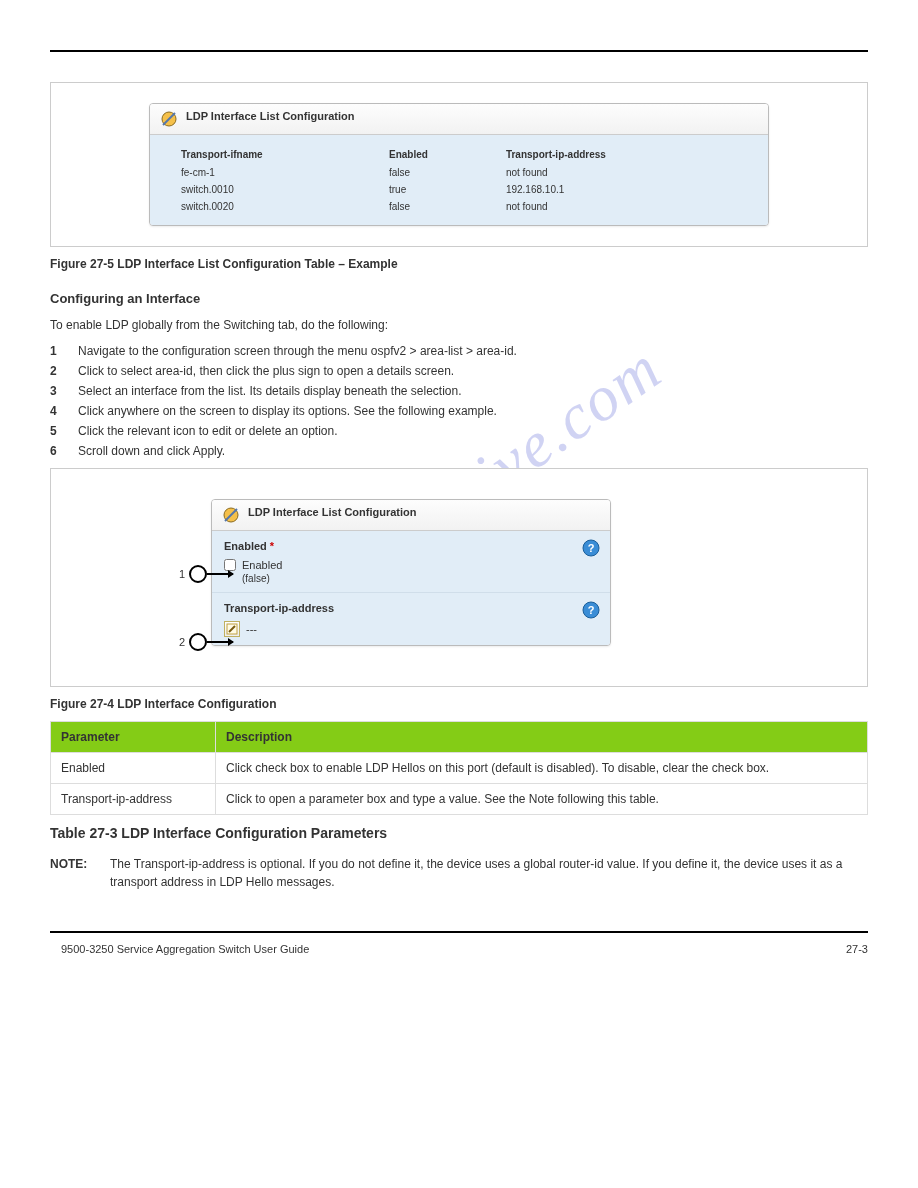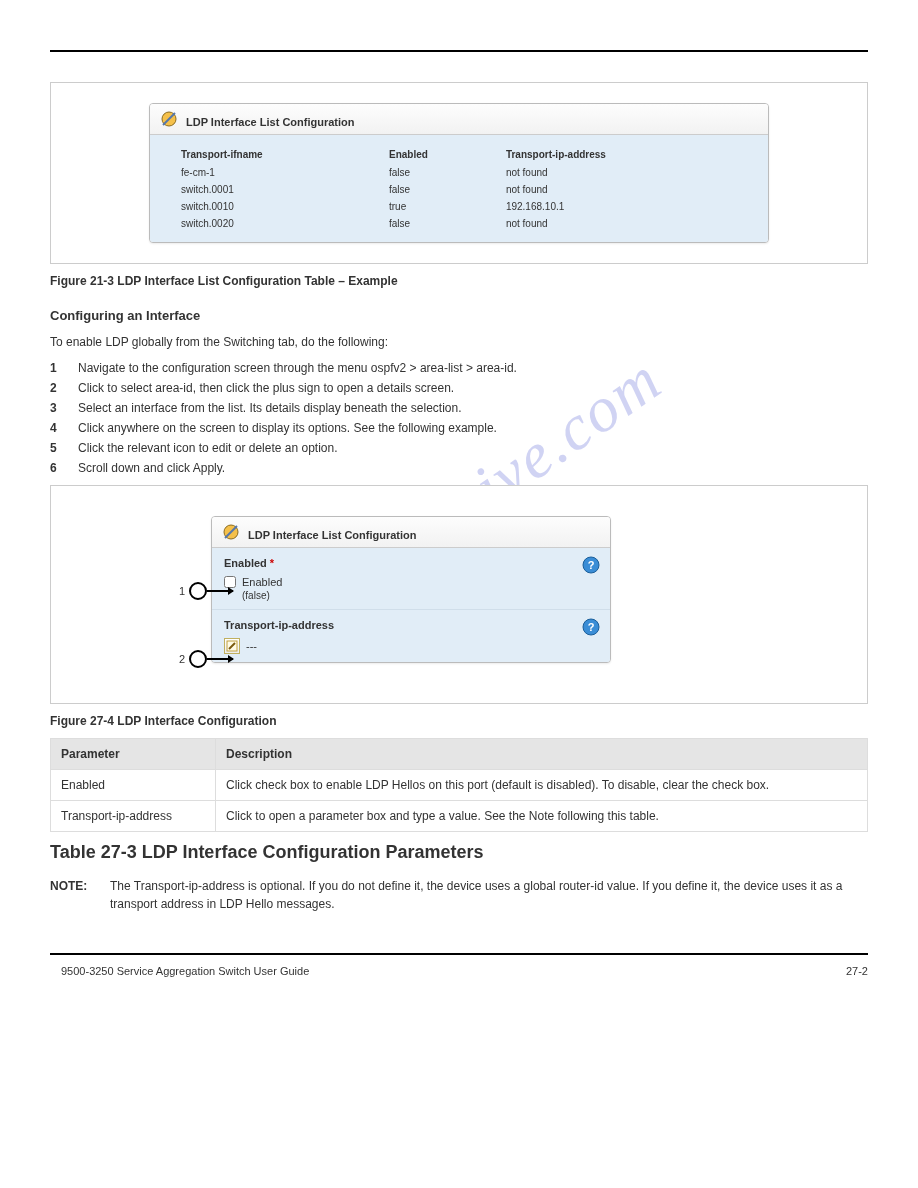"LDP Interface List Configuration" .panel-header { align-items: flex-end -> flex-start }
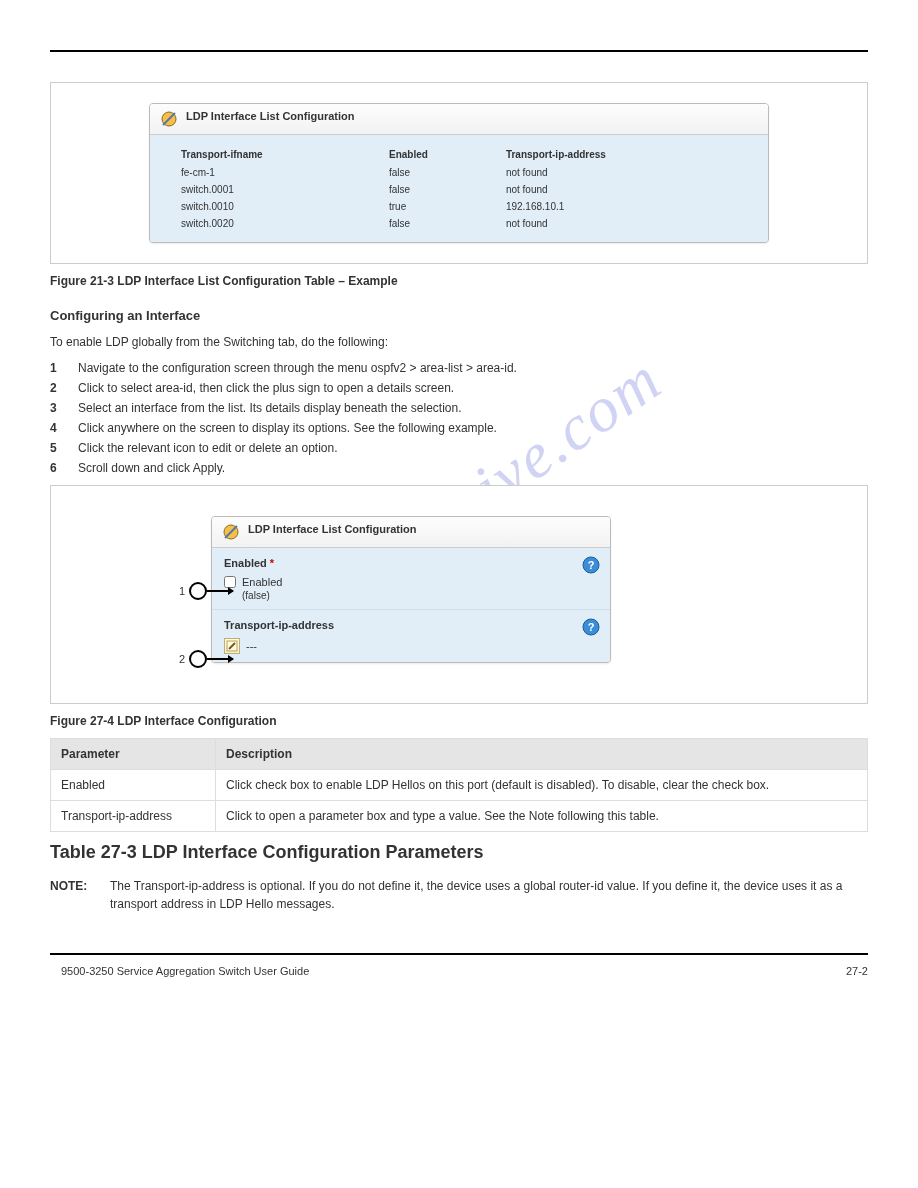"switch.0001" tr { html: <tr> <td>switch.0001</td> <td>false</td> <td>not found</td> </tr> -> none }
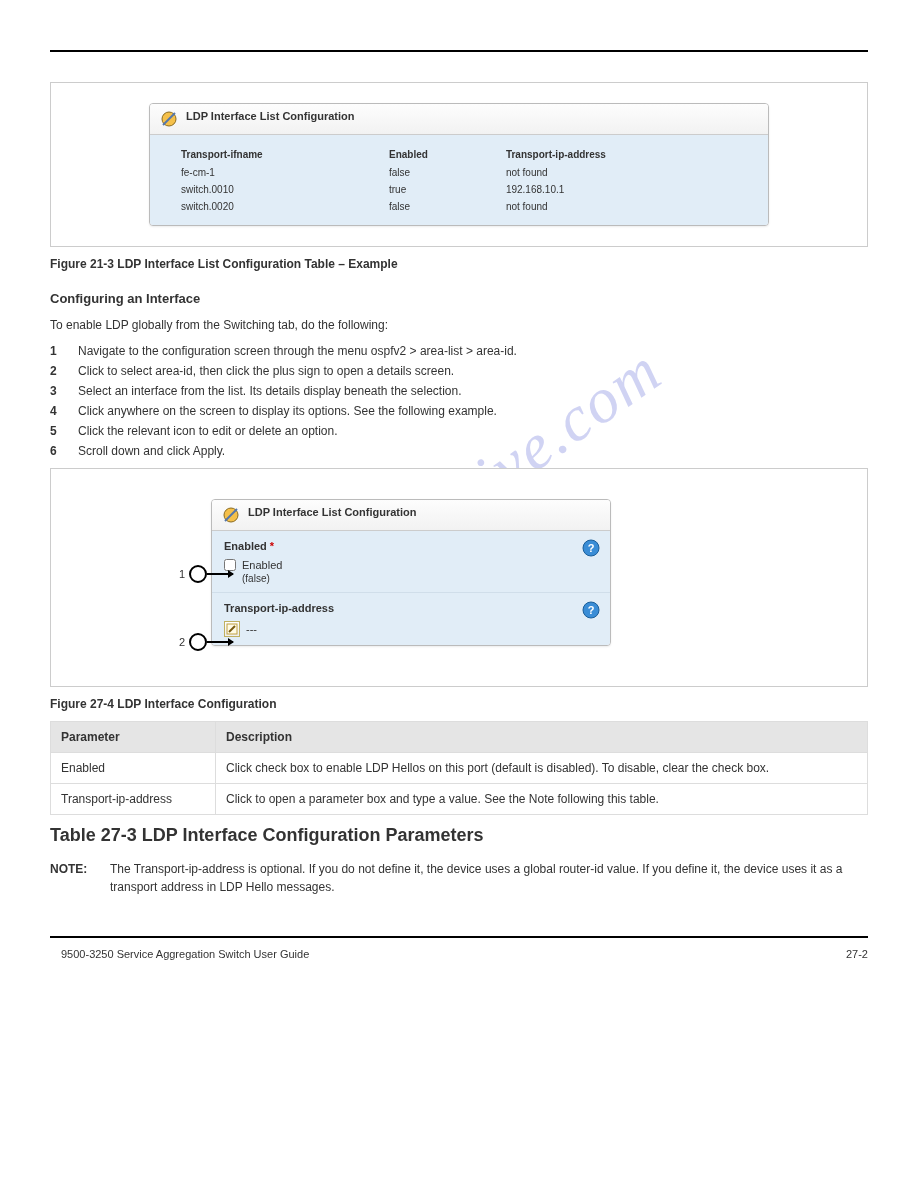"Figure 21-3 LDP Interface List" div.figure-caption { text: 21-3 -> 27-5 }
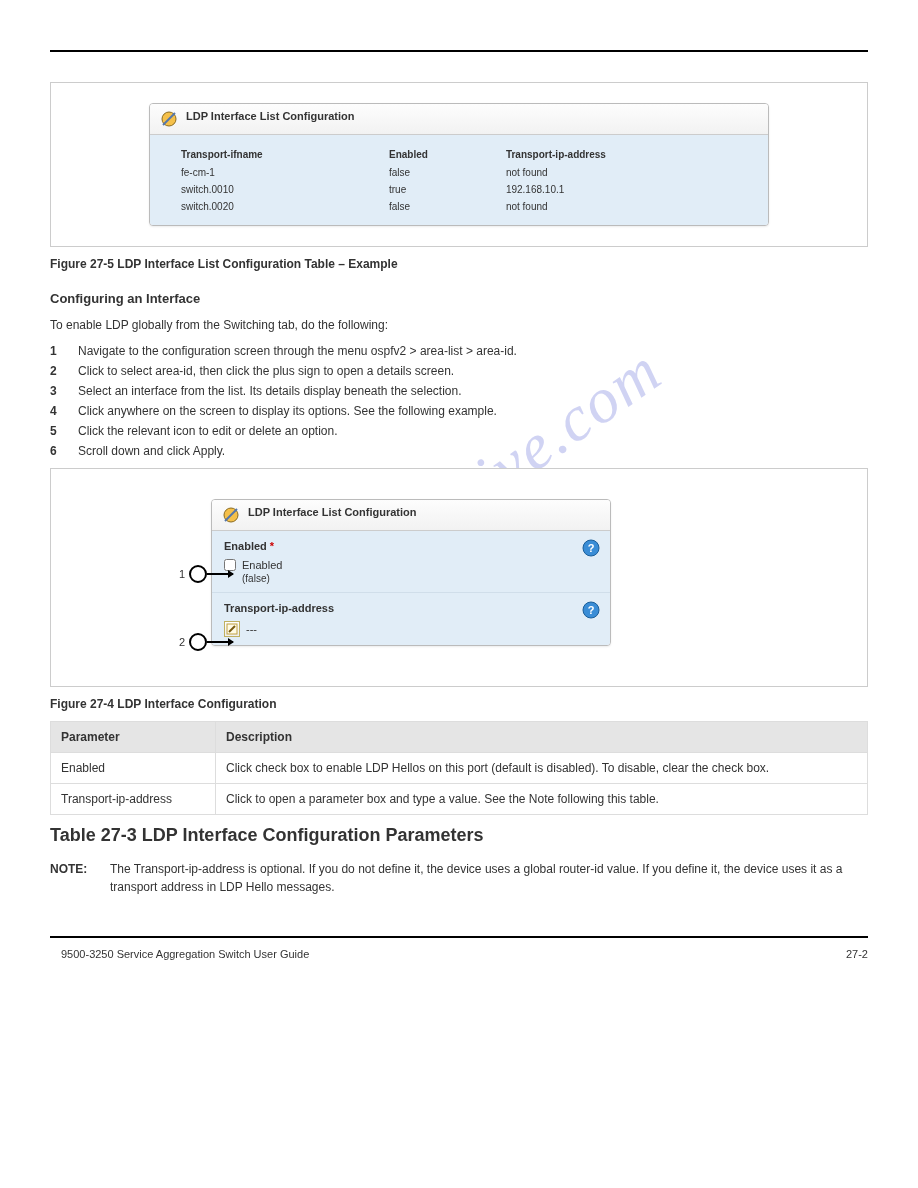"Parameter" .param-table th { background: #e5e5e5 -> #84cc16 }
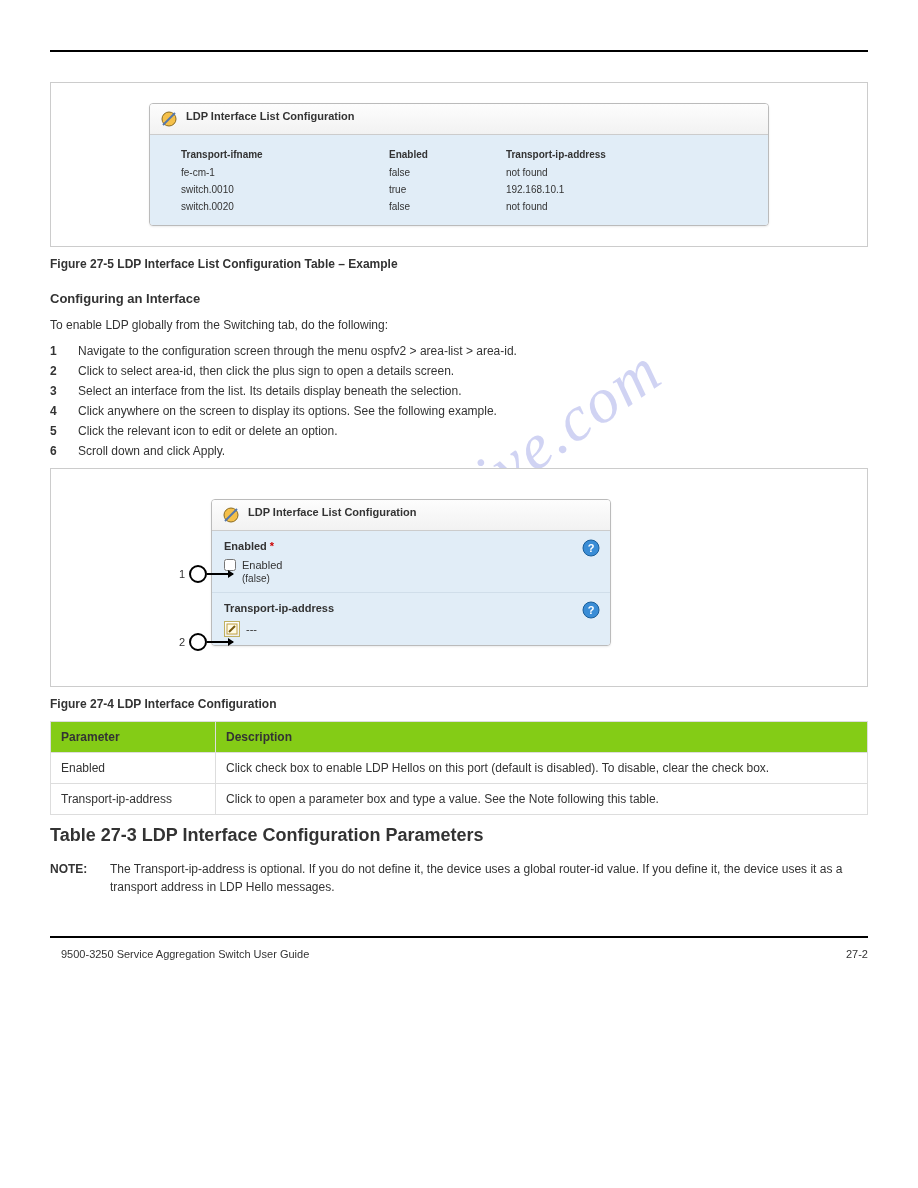"Table 27-3 LDP Interface Configuration" .table-caption { font-size: 18px -> 14px }
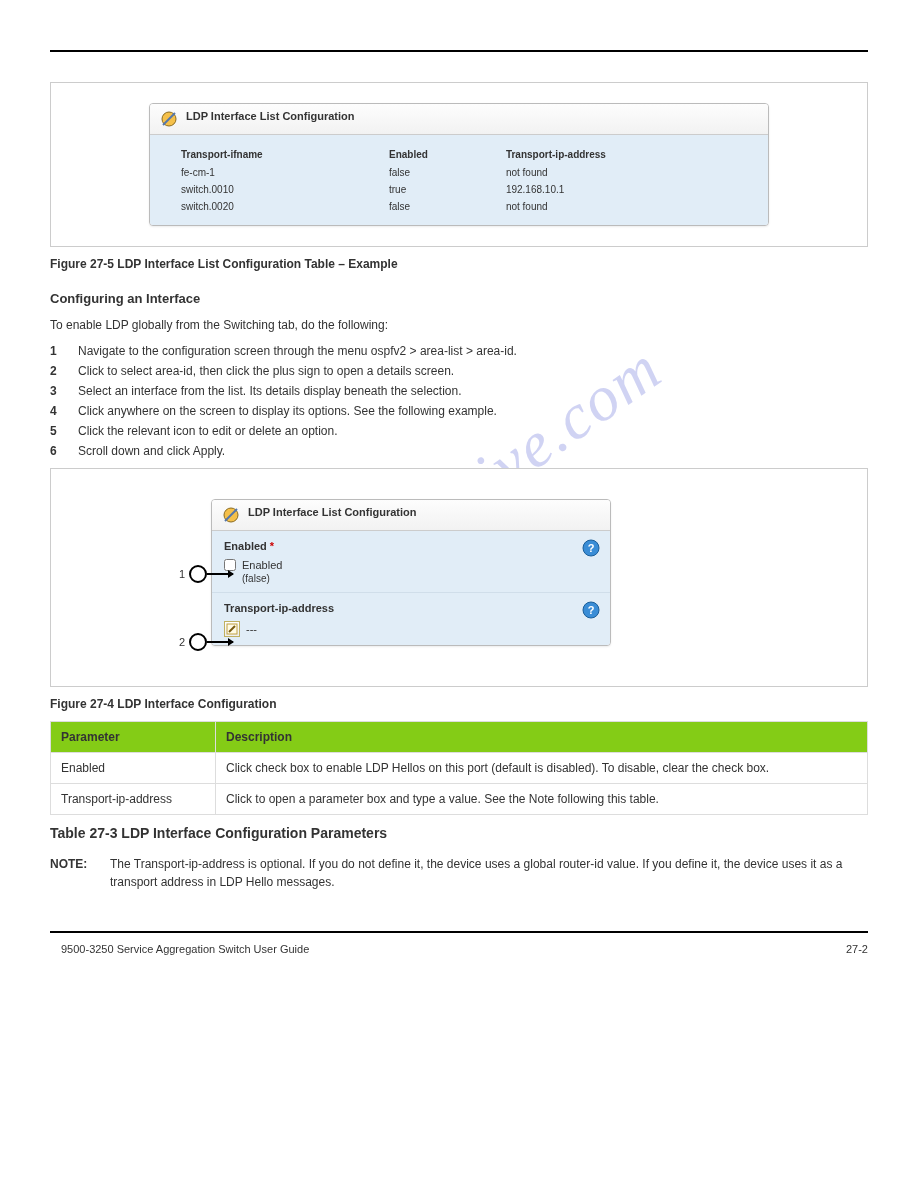"27-2" span { text: 27-2 -> 27-3 }
